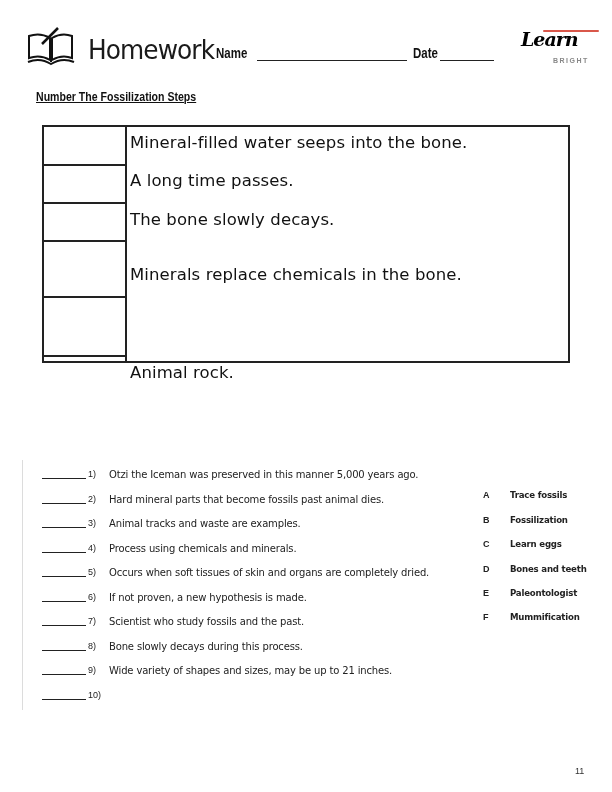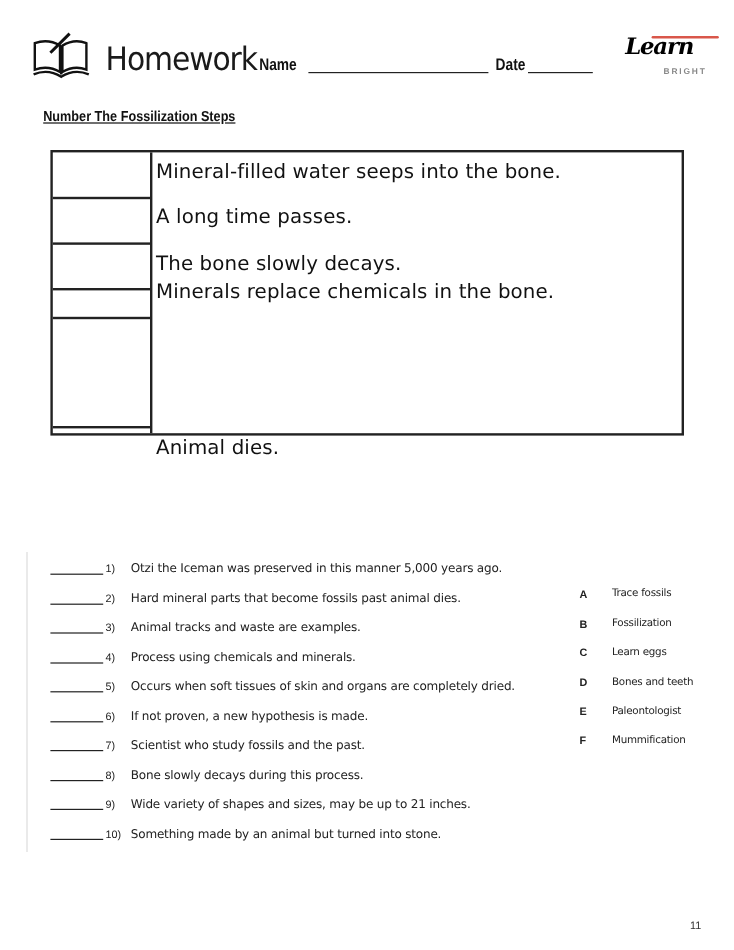"Minerals replace chemicals in the" div.step-row { top: 100px -> 132px }
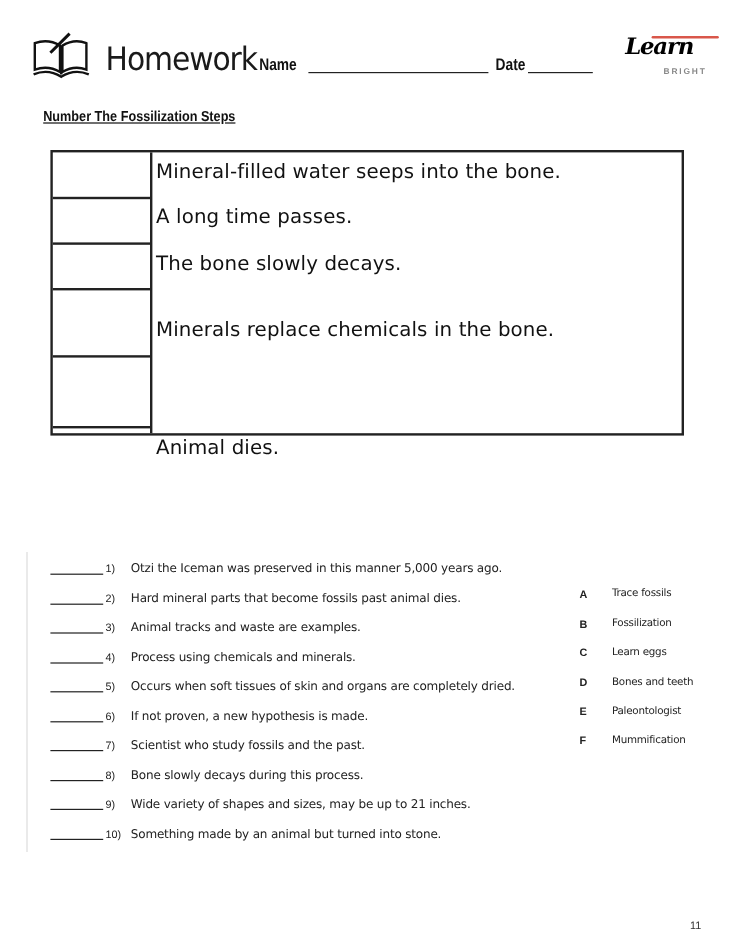"Animal dies." div.step-text { text: dies -> rock }
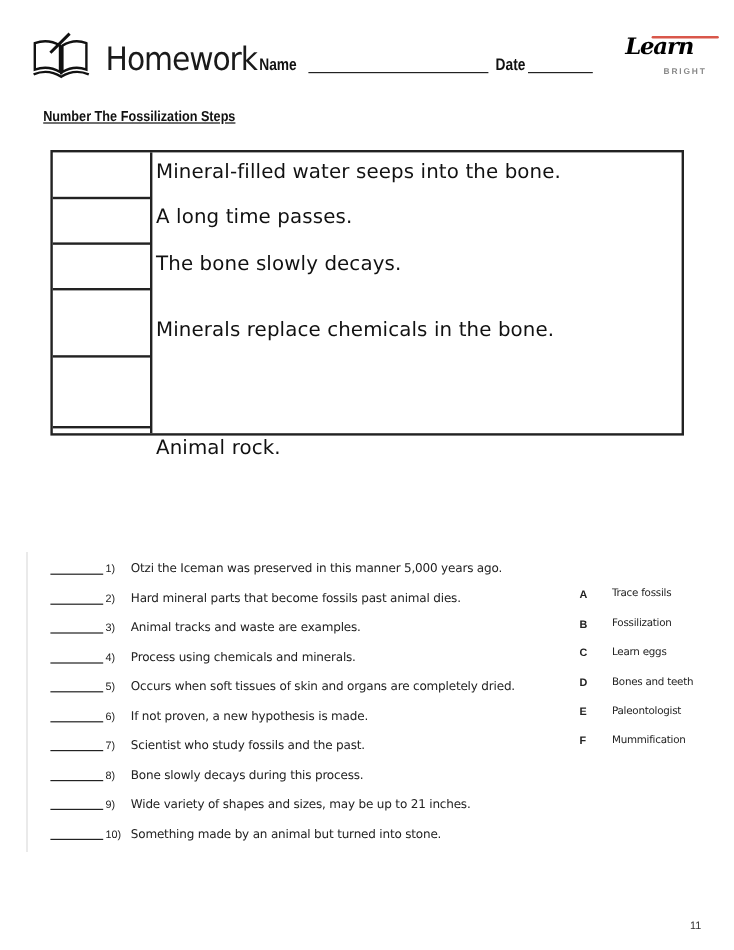"Trace fossils" .a-text { font-weight: normal -> bold }
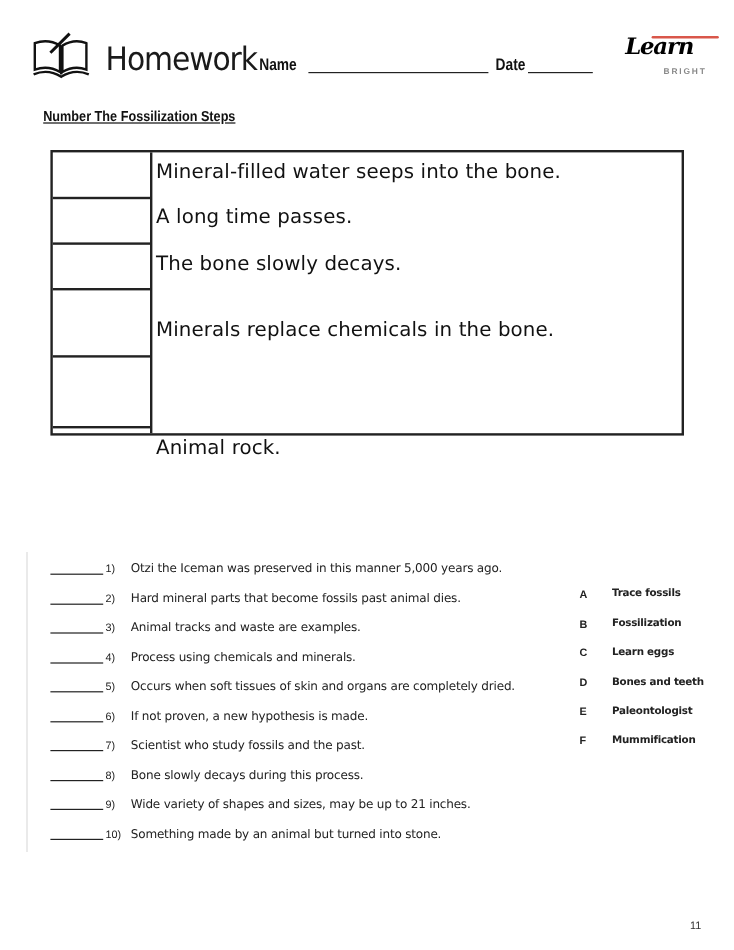"Something made by an animal" div.q-text { html: <div>Something made by an animal but turned into stone.</div> -> none }
